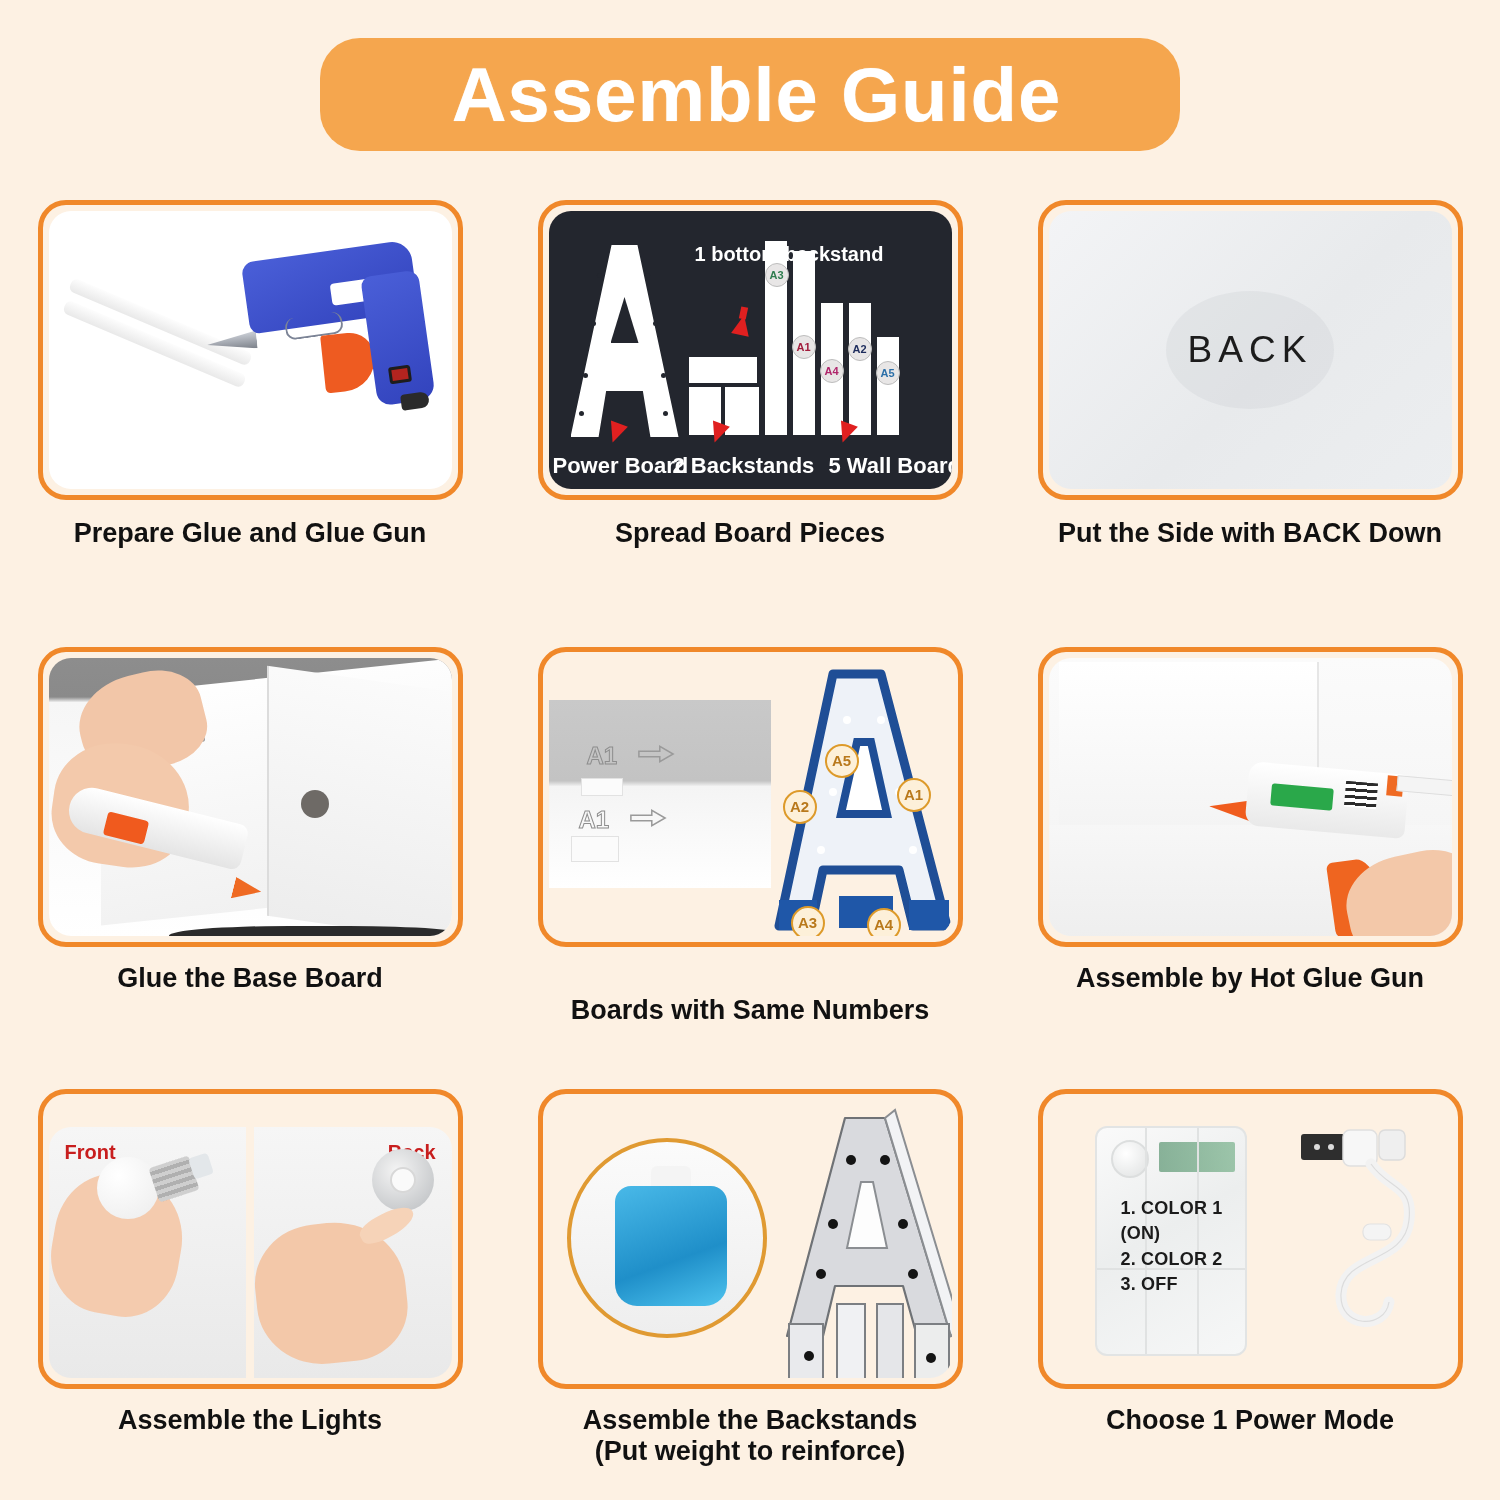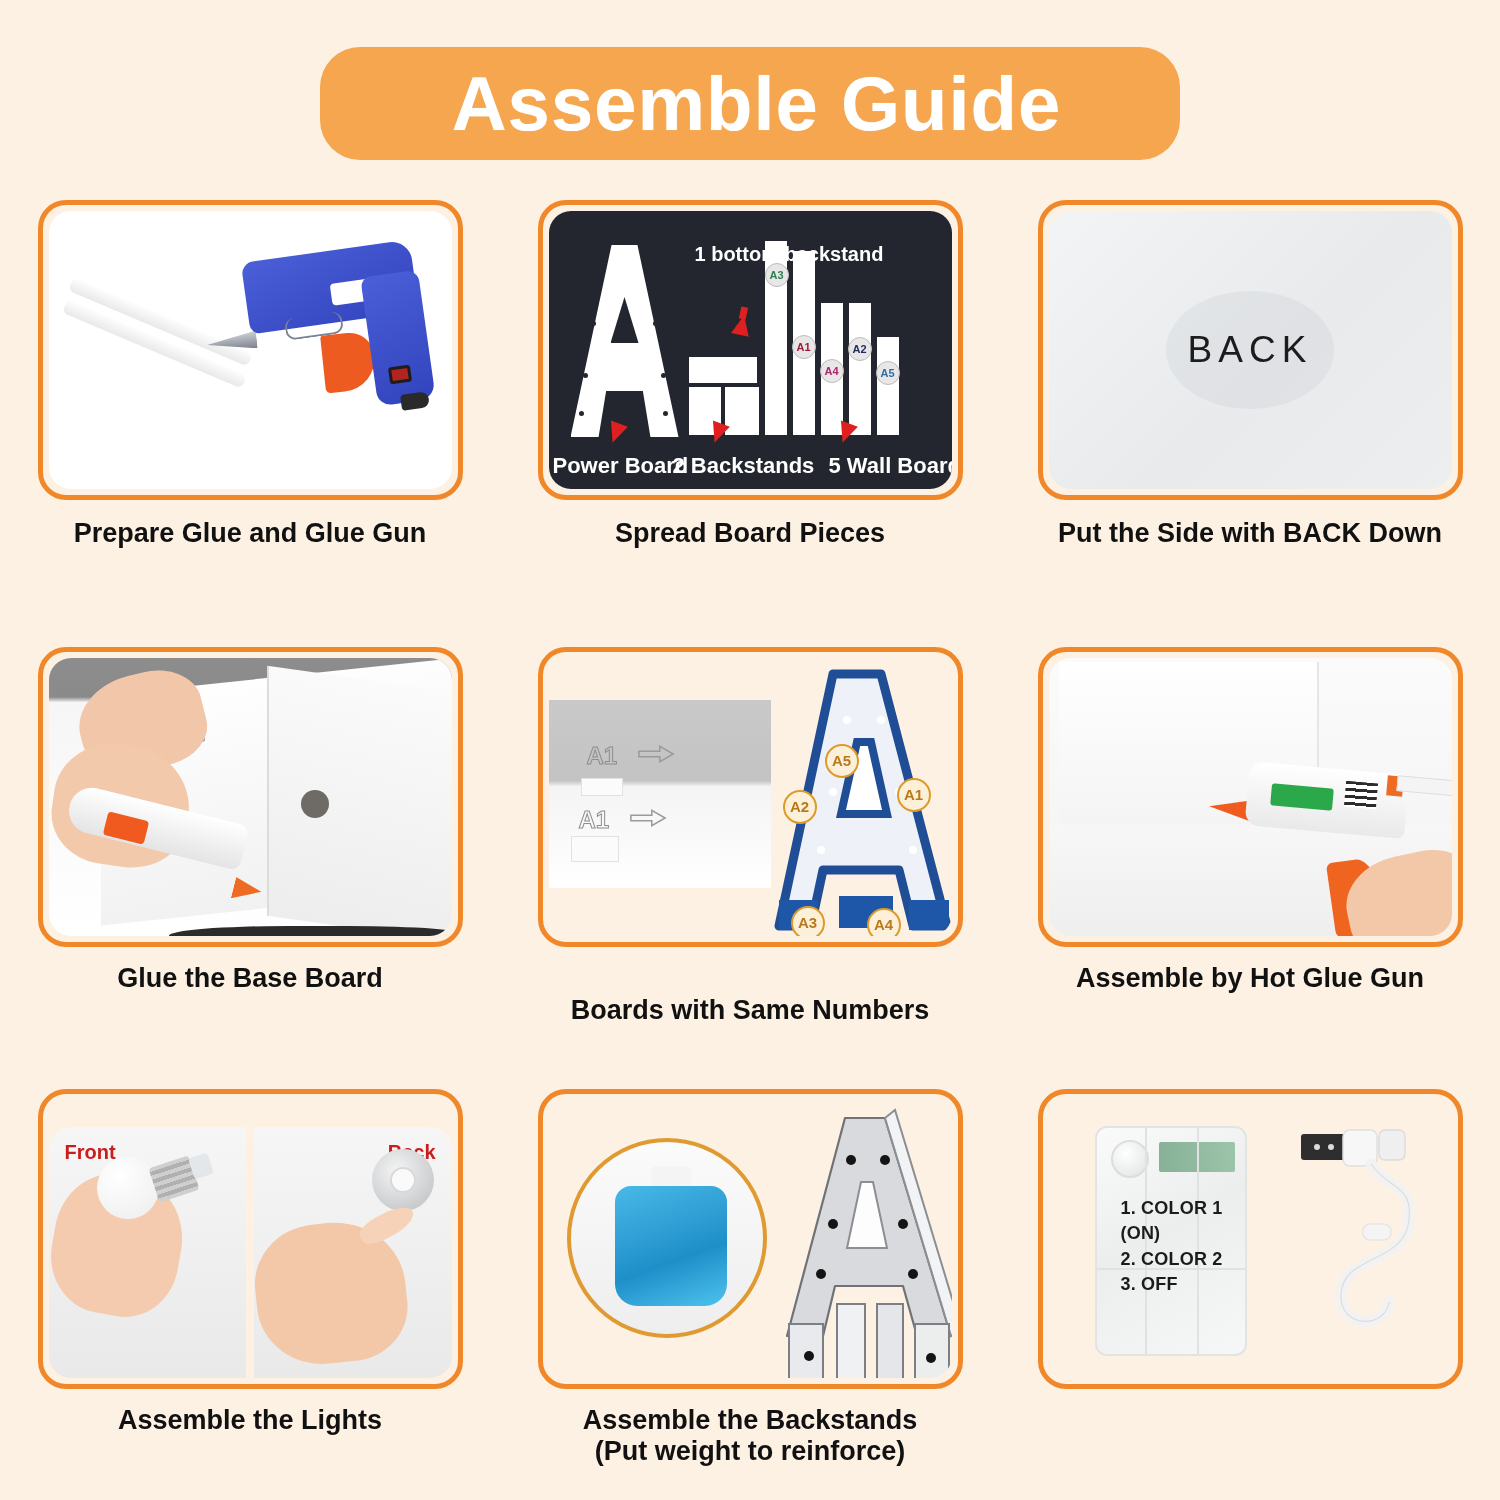"Assemble Guide" .title-banner { top: 47px -> 38px }
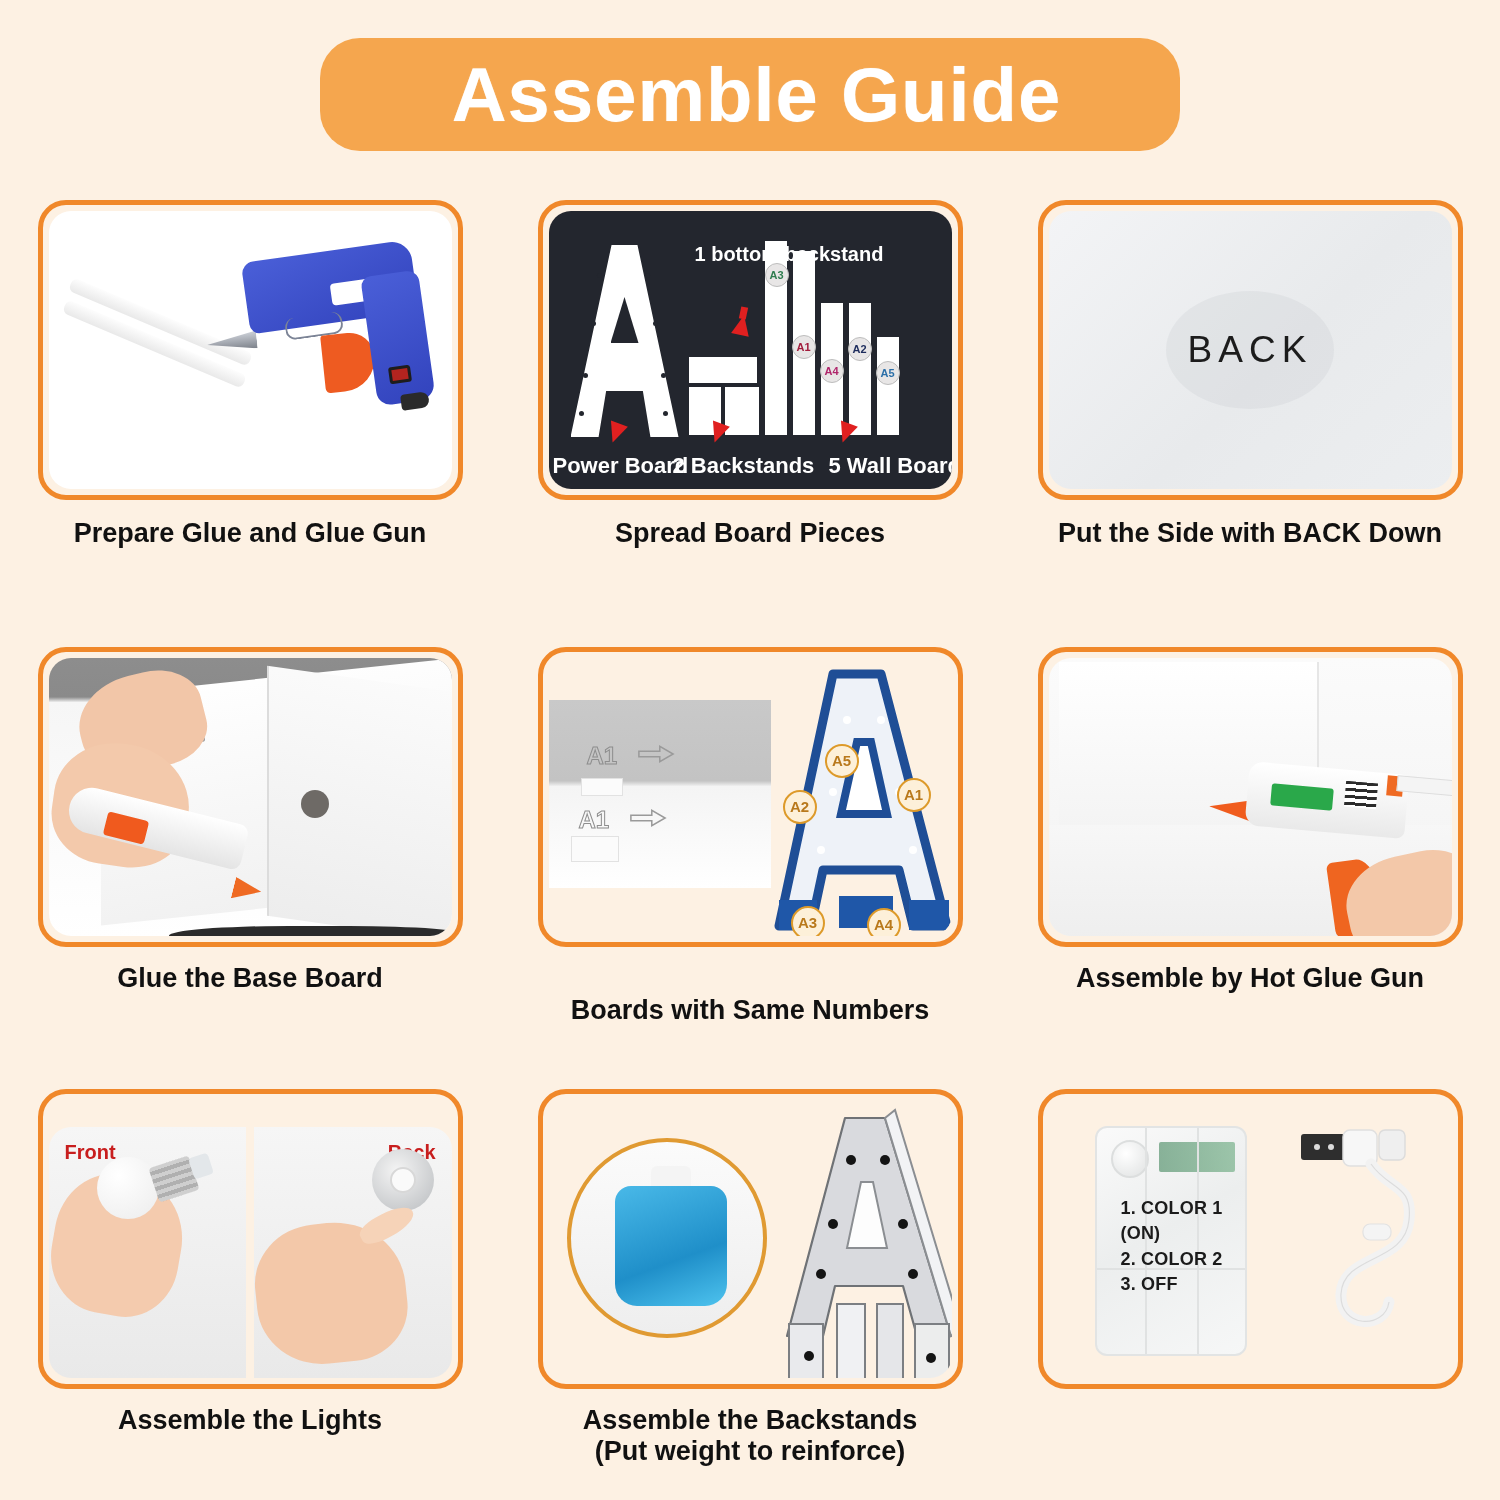"Choose 1 Power Mode" div.caption { html: none -> <div>Choose 1 Power Mode</div> }
